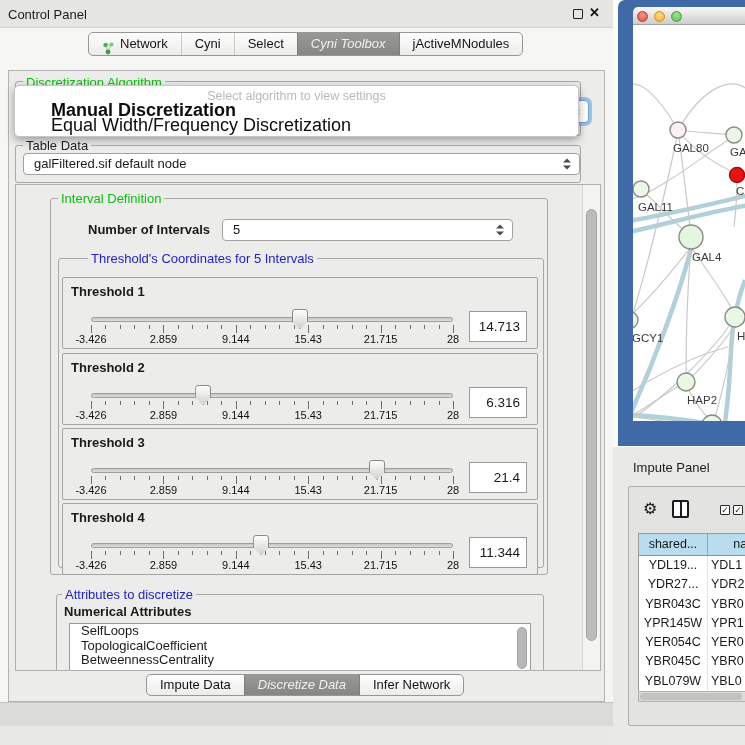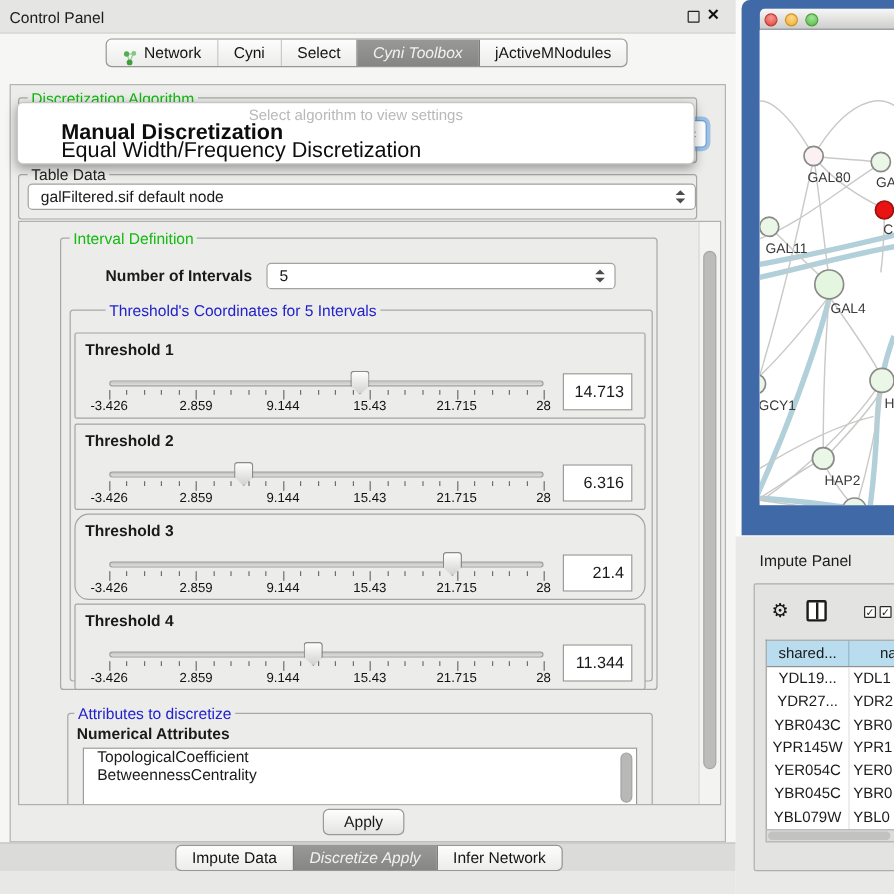"Threshold 3" div.th-panel { border-radius: 12px -> none }
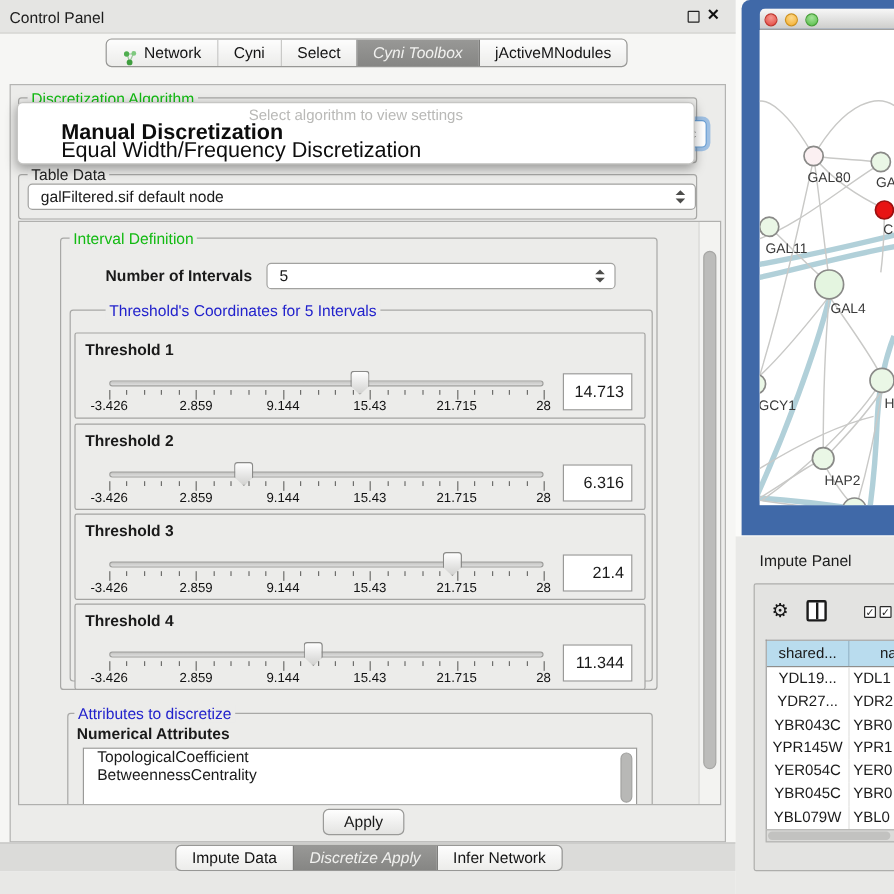"SelfLoops" div.attr-item { html: none -> <div>SelfLoops</div> }
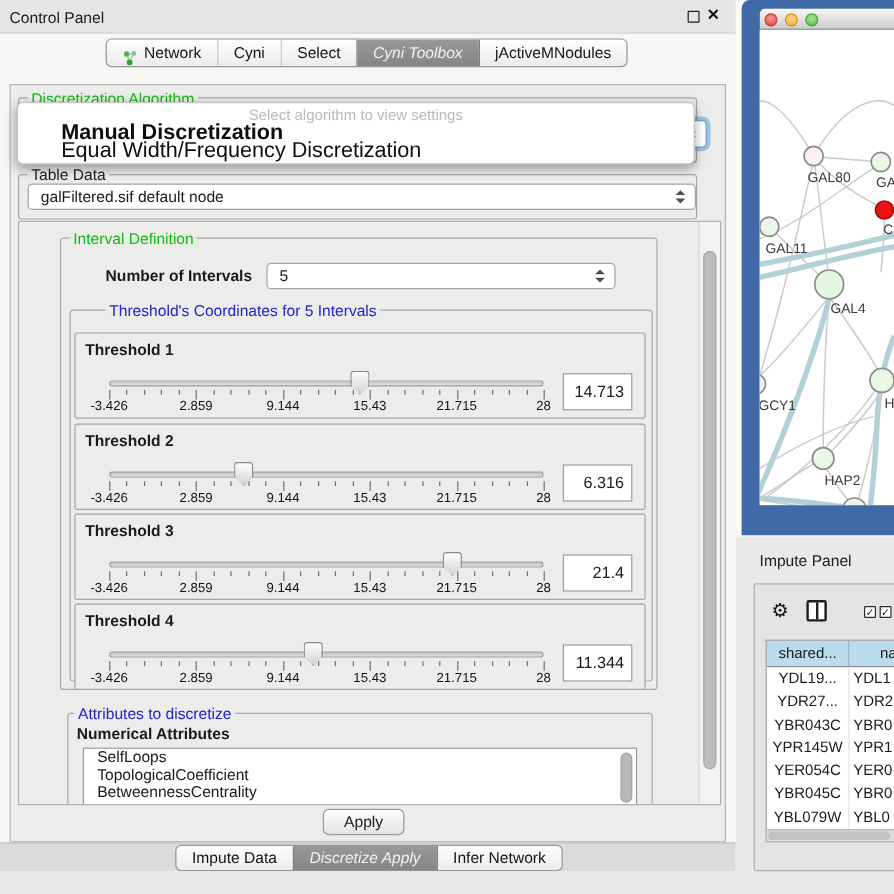"Impute Data" #bottom-tabs { top: 704px -> 674px }
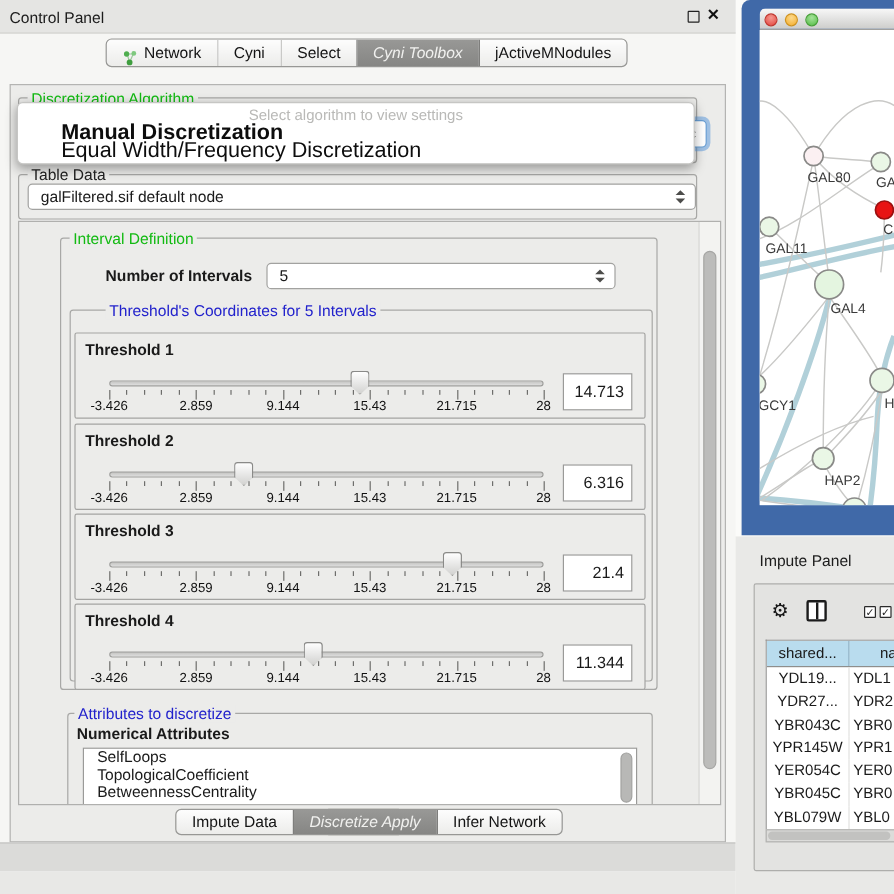"Discretize Apply" span { text: Apply -> Data }
